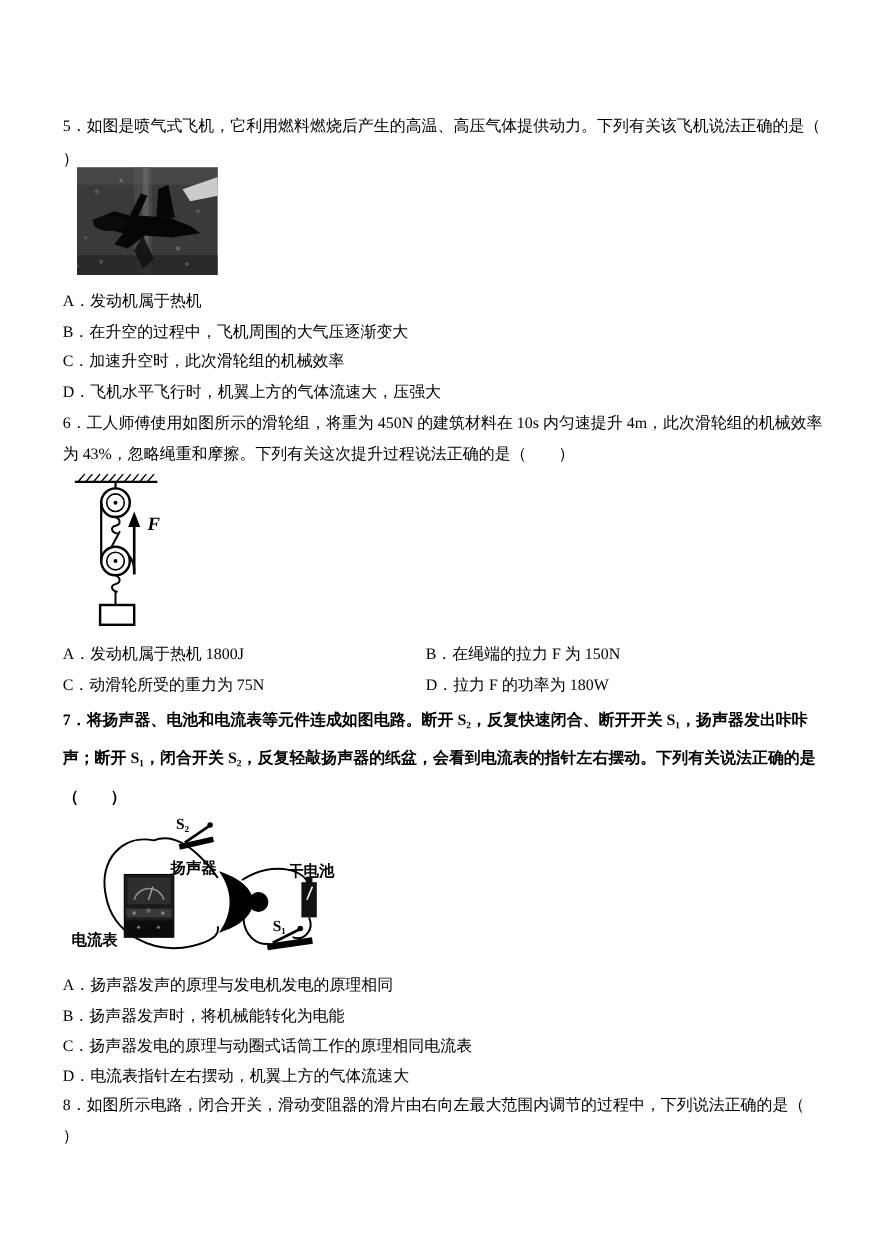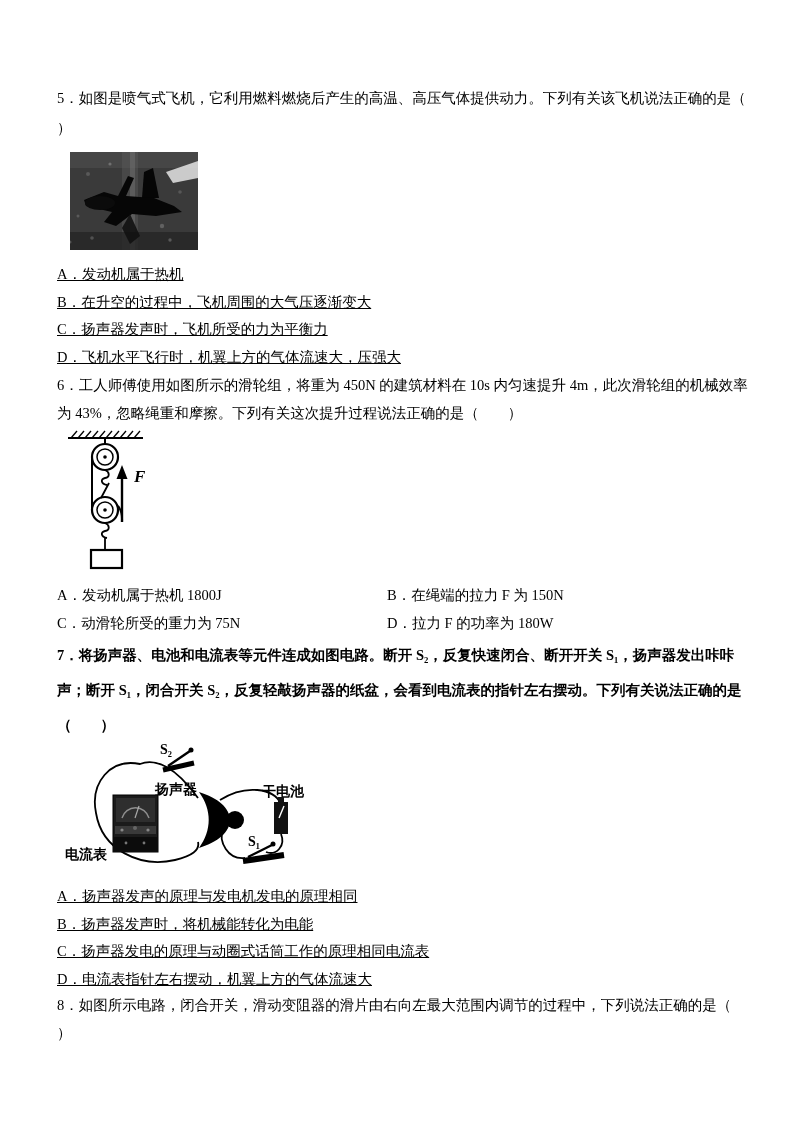"5．如图是喷气式飞机，它利用燃料燃烧后产生的高温、高压气体提供动力。下列有关该飞" div.abs { top: 83px -> 100px }
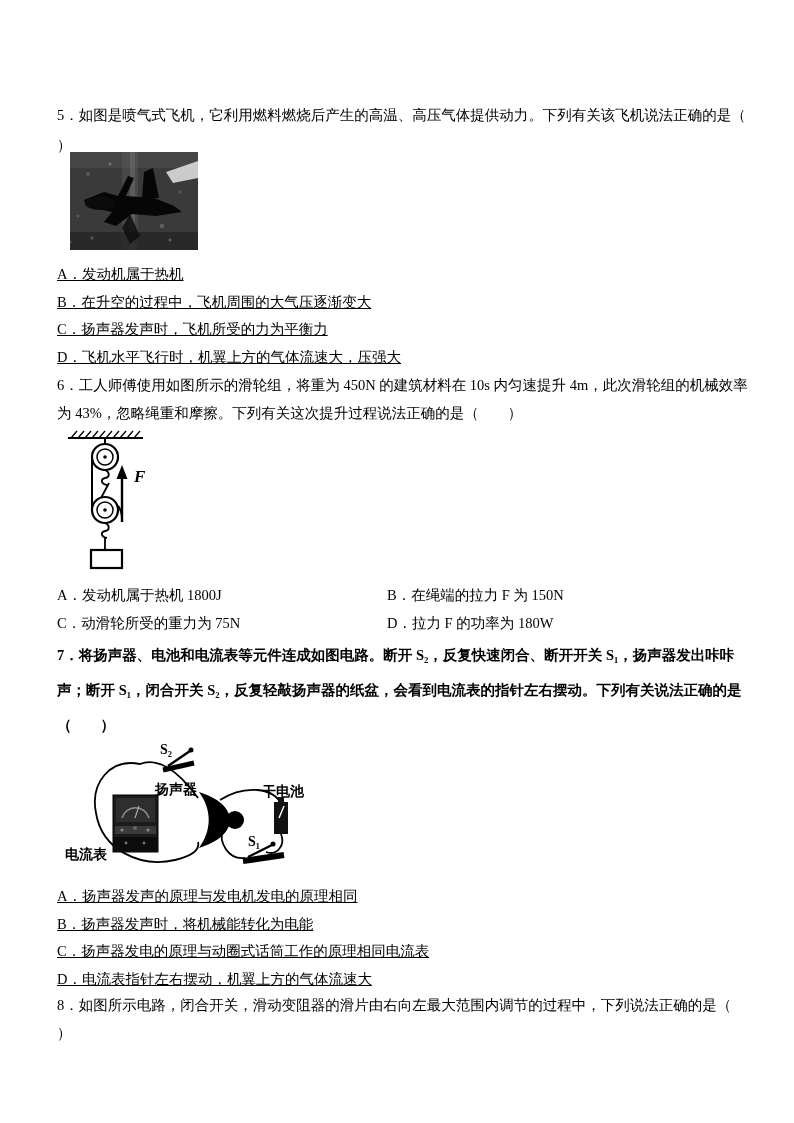"A．发动机属于热机" .opts .line { text-decoration: underline -> none }
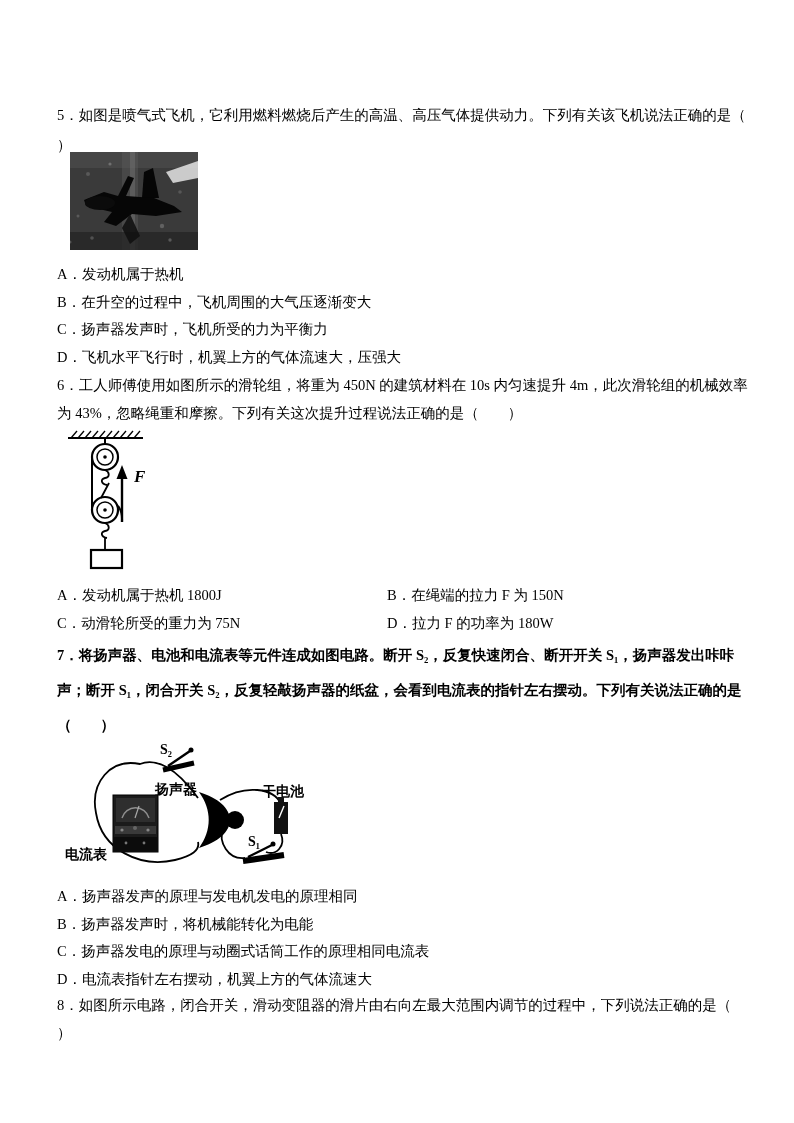"C．扬声器发声时，飞机所受的力为平衡力" div.line { text: 扬声器发声时，飞机所受的力为平衡力 -> 加速升空时，此次滑轮组的机械效率 }
